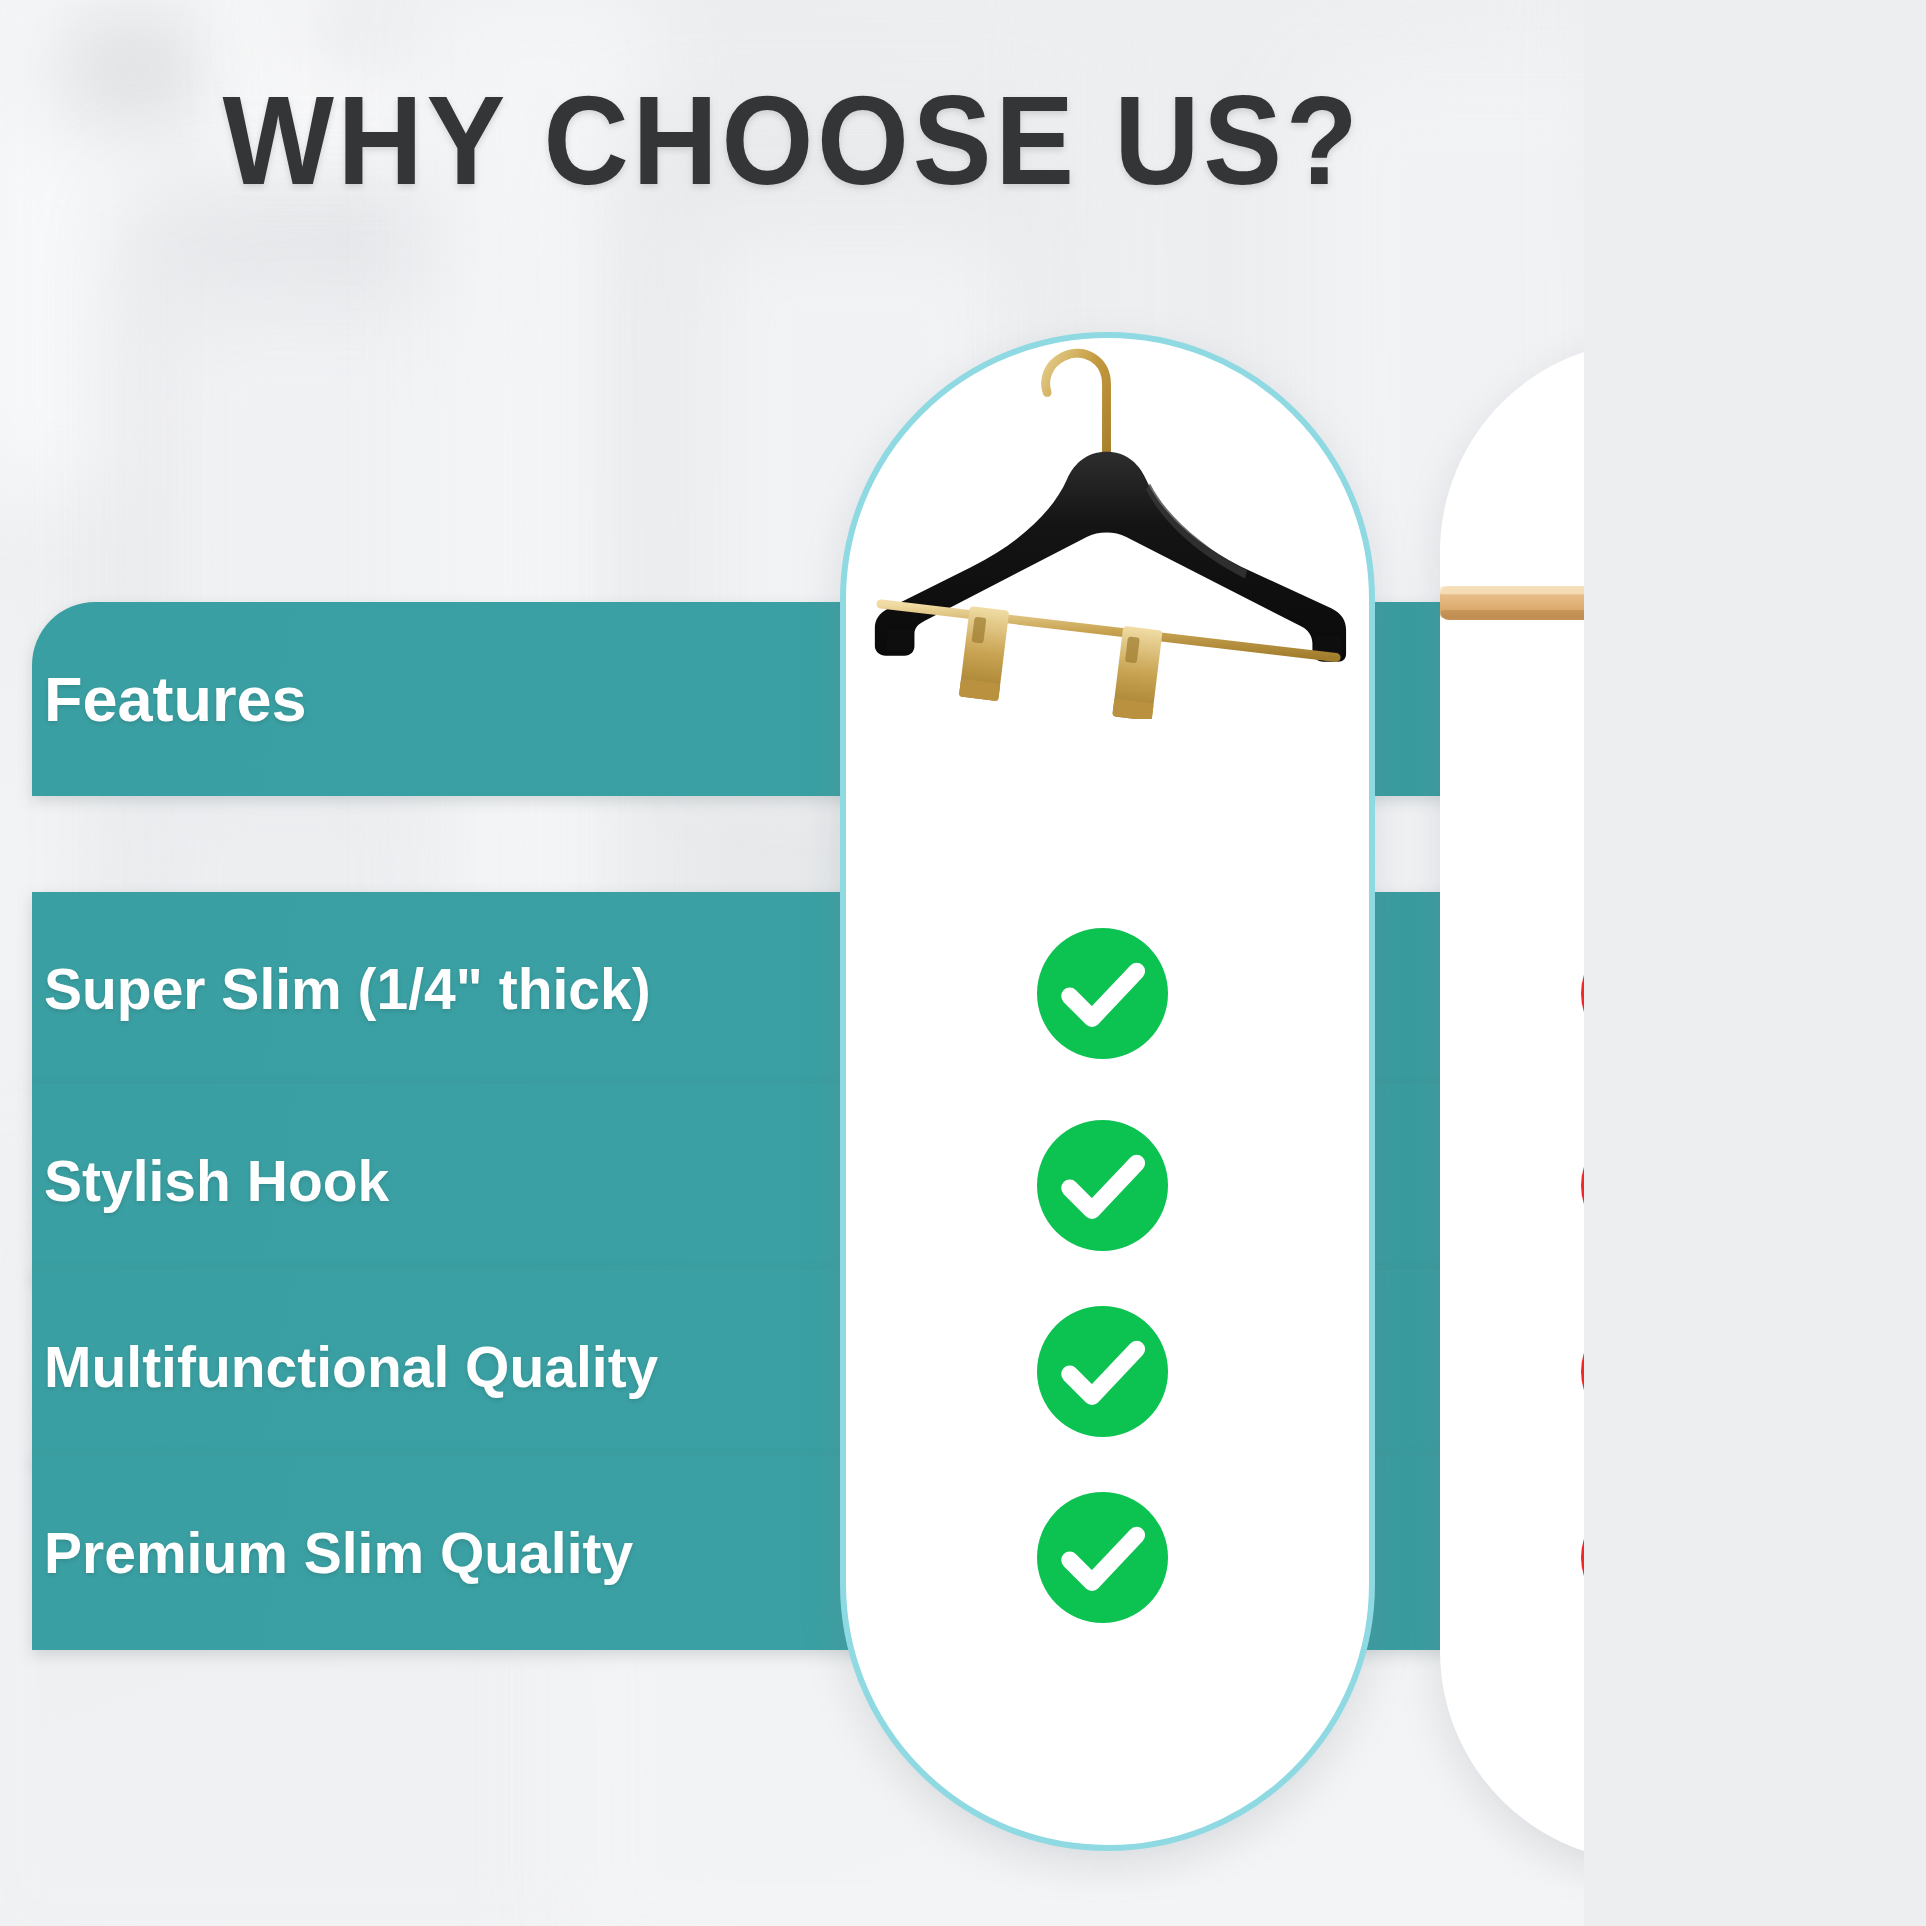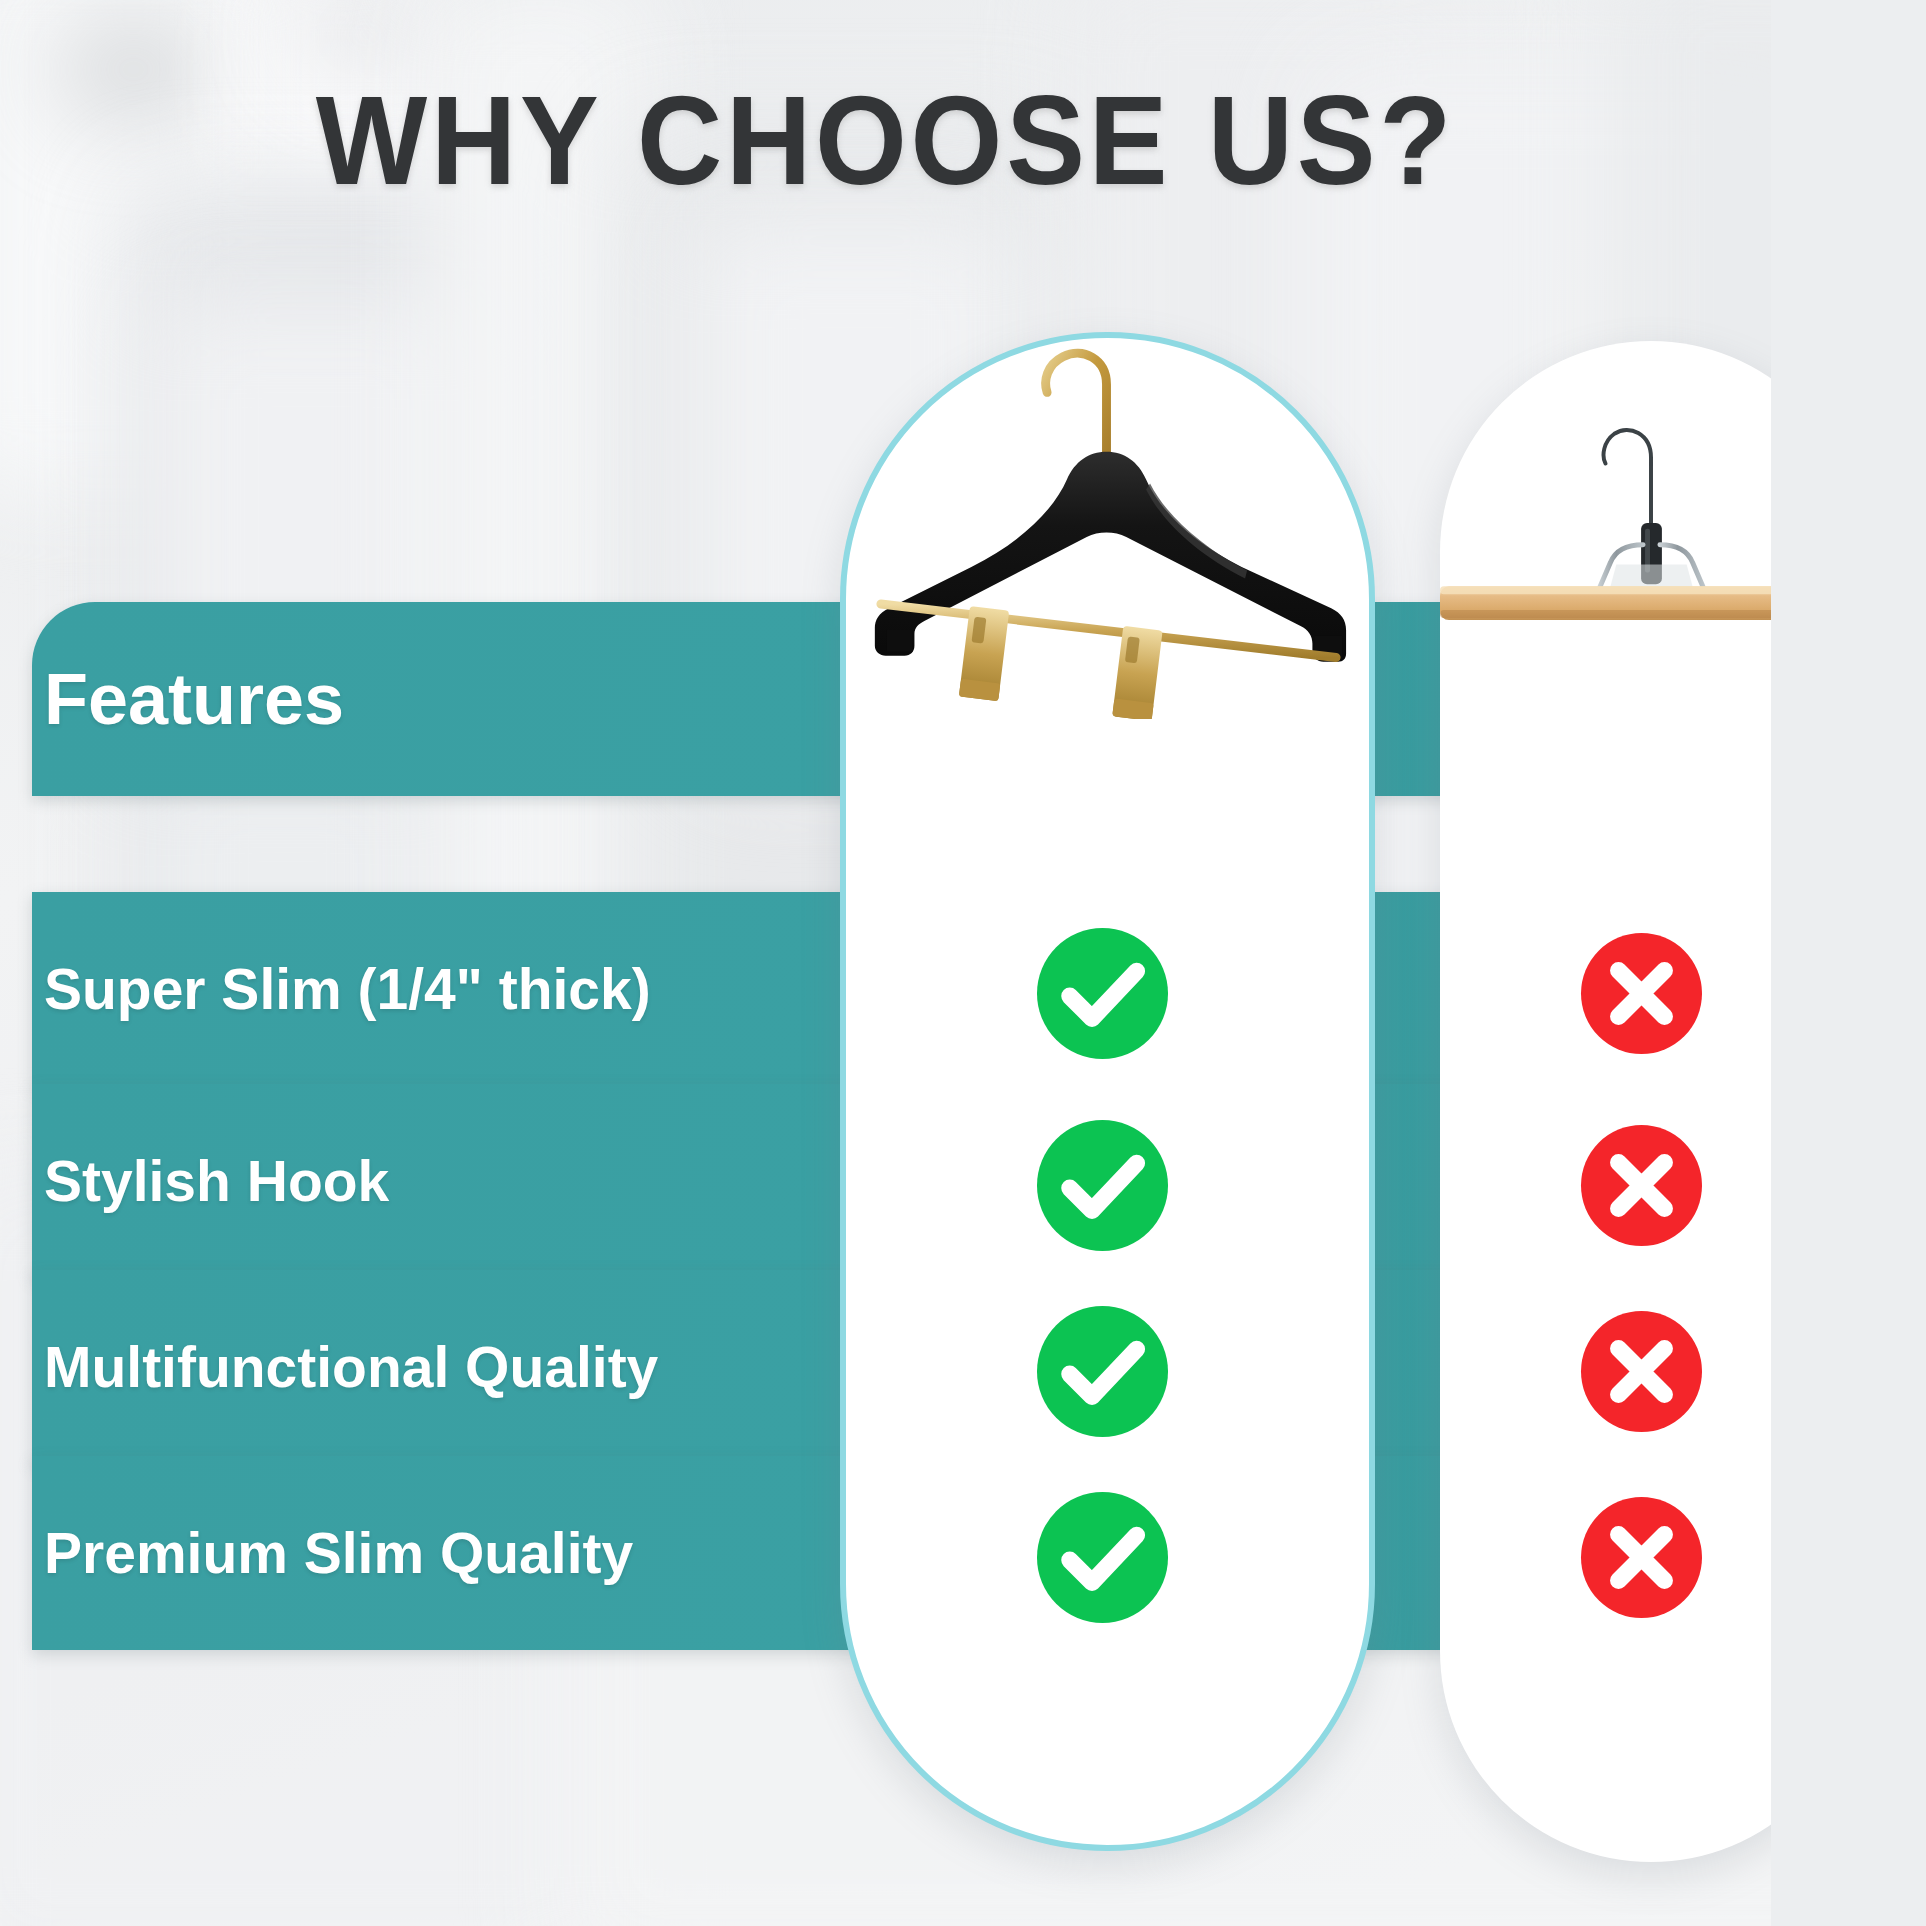"WHY CHOOSE US?" #stage { width: 1771px -> 1584px }
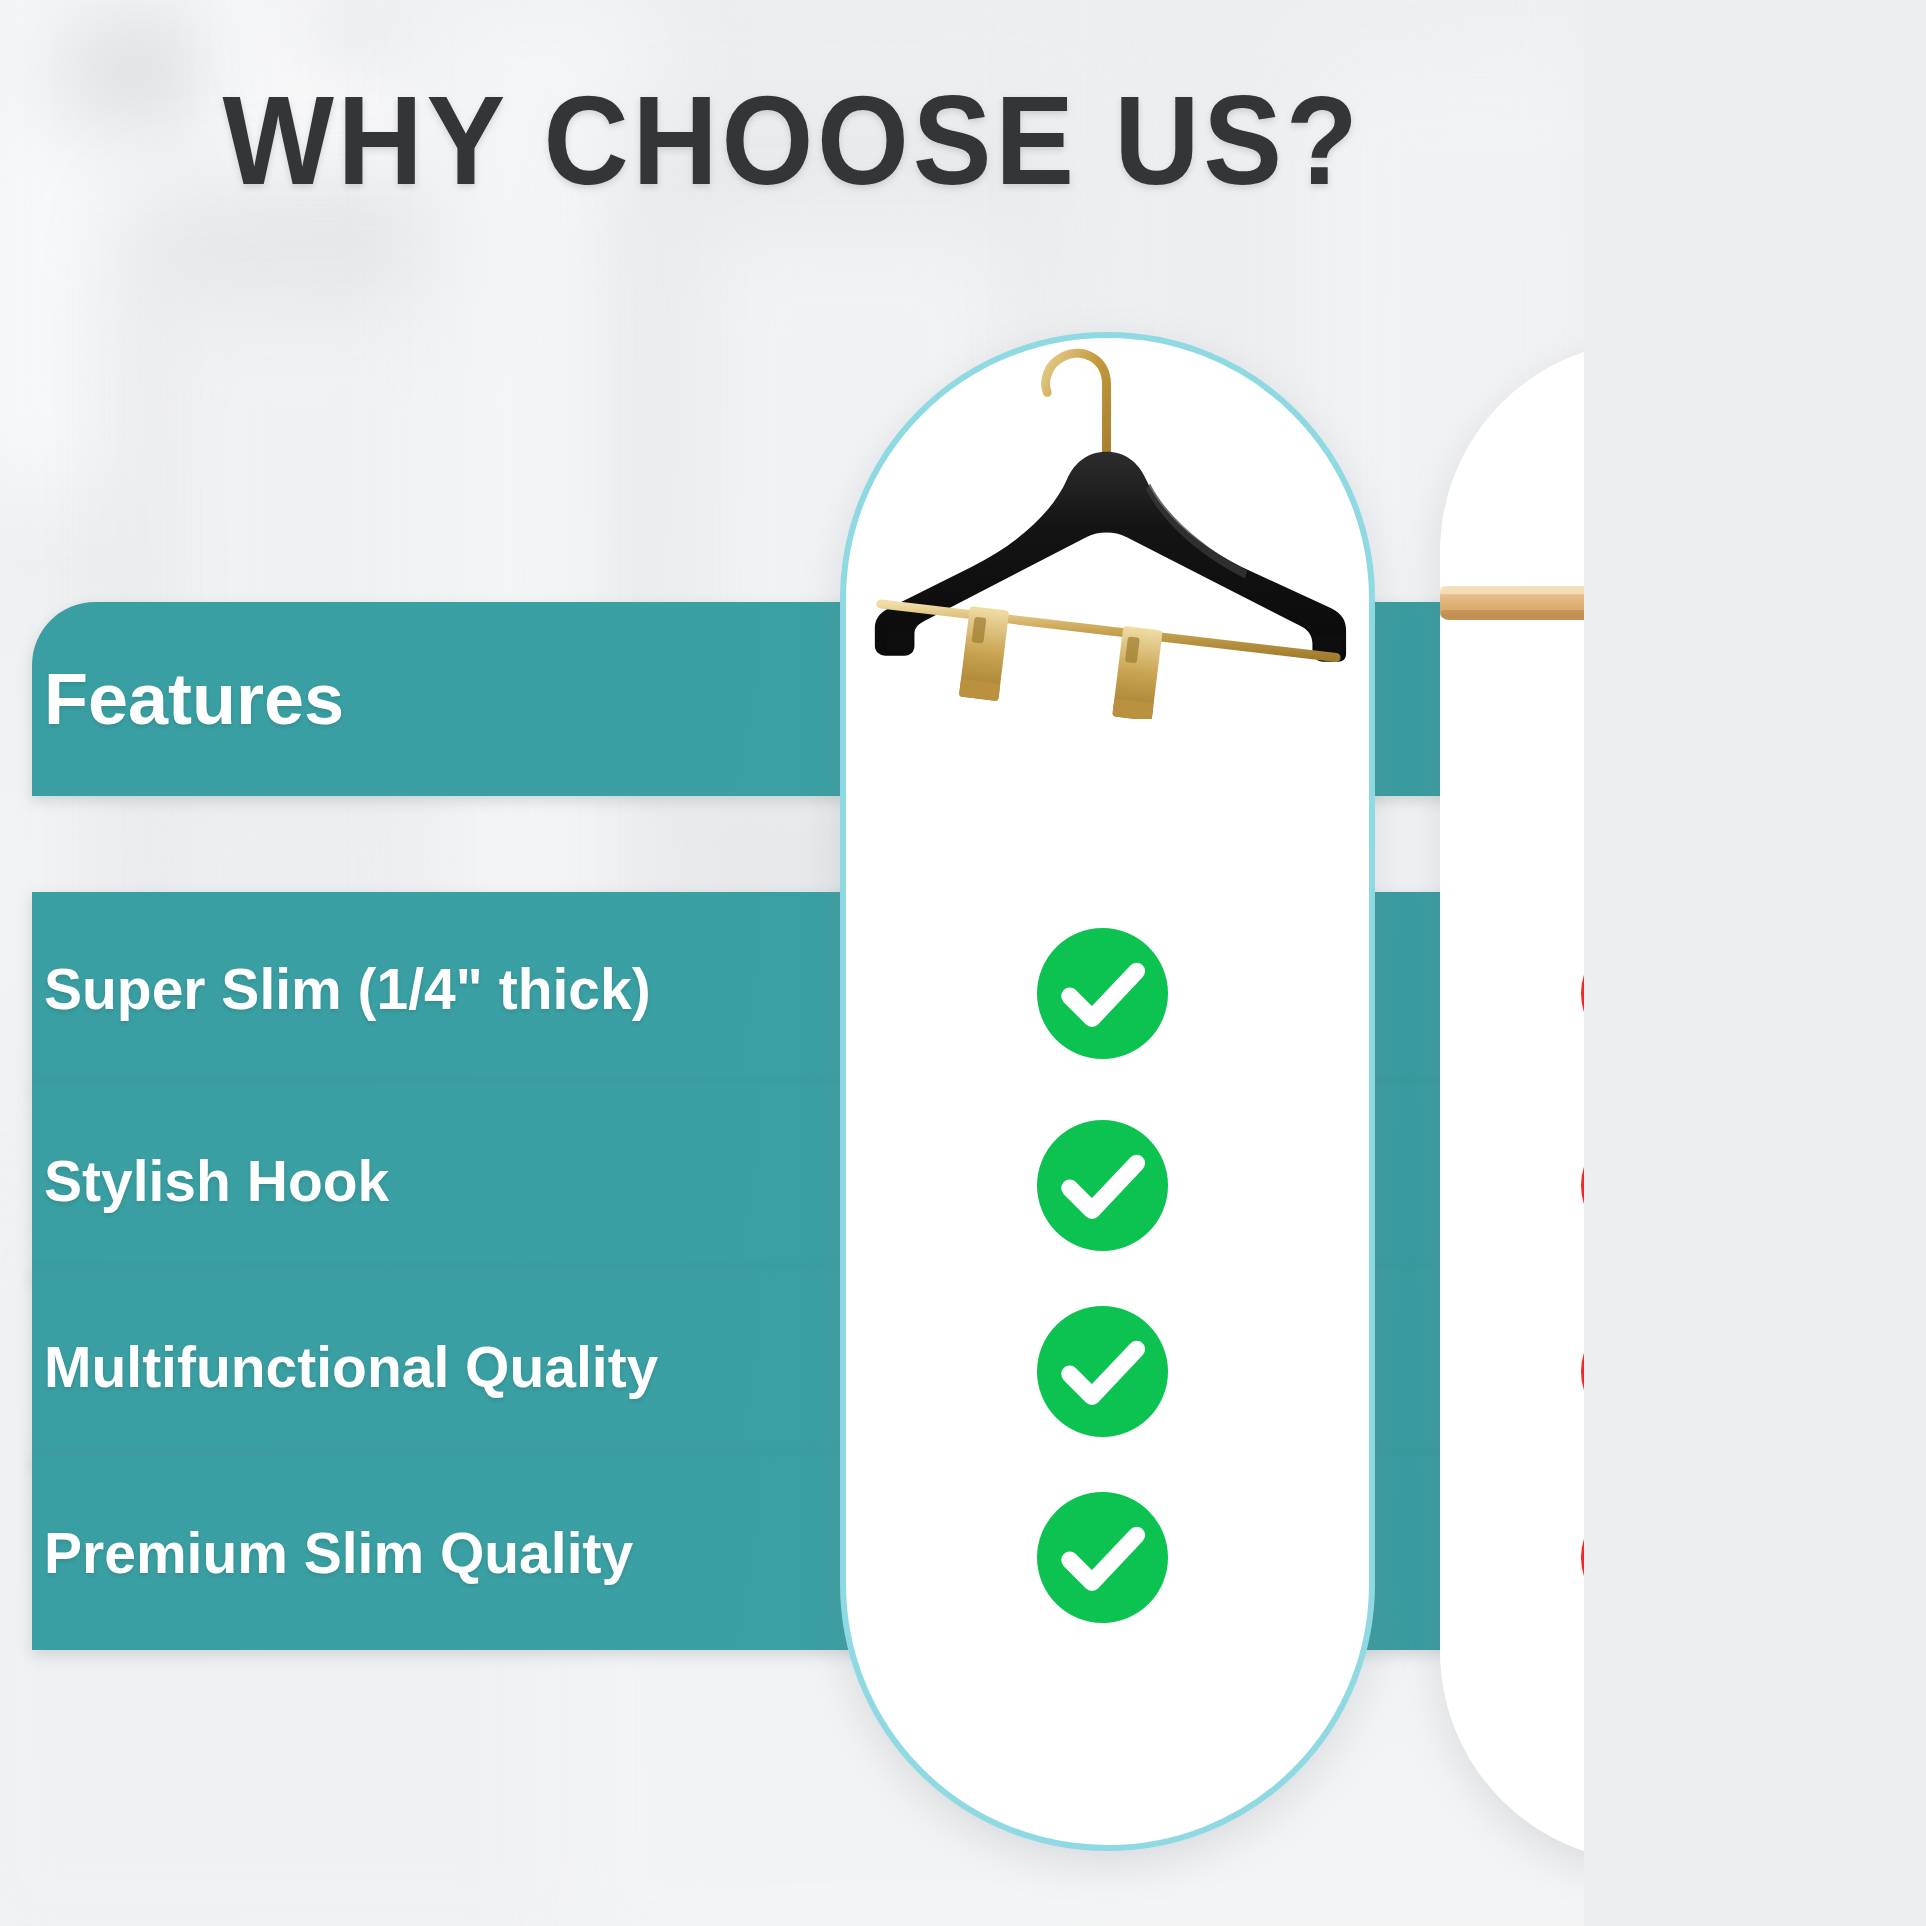"Features" .bar-label.head { font-size: 72px -> 63px }
